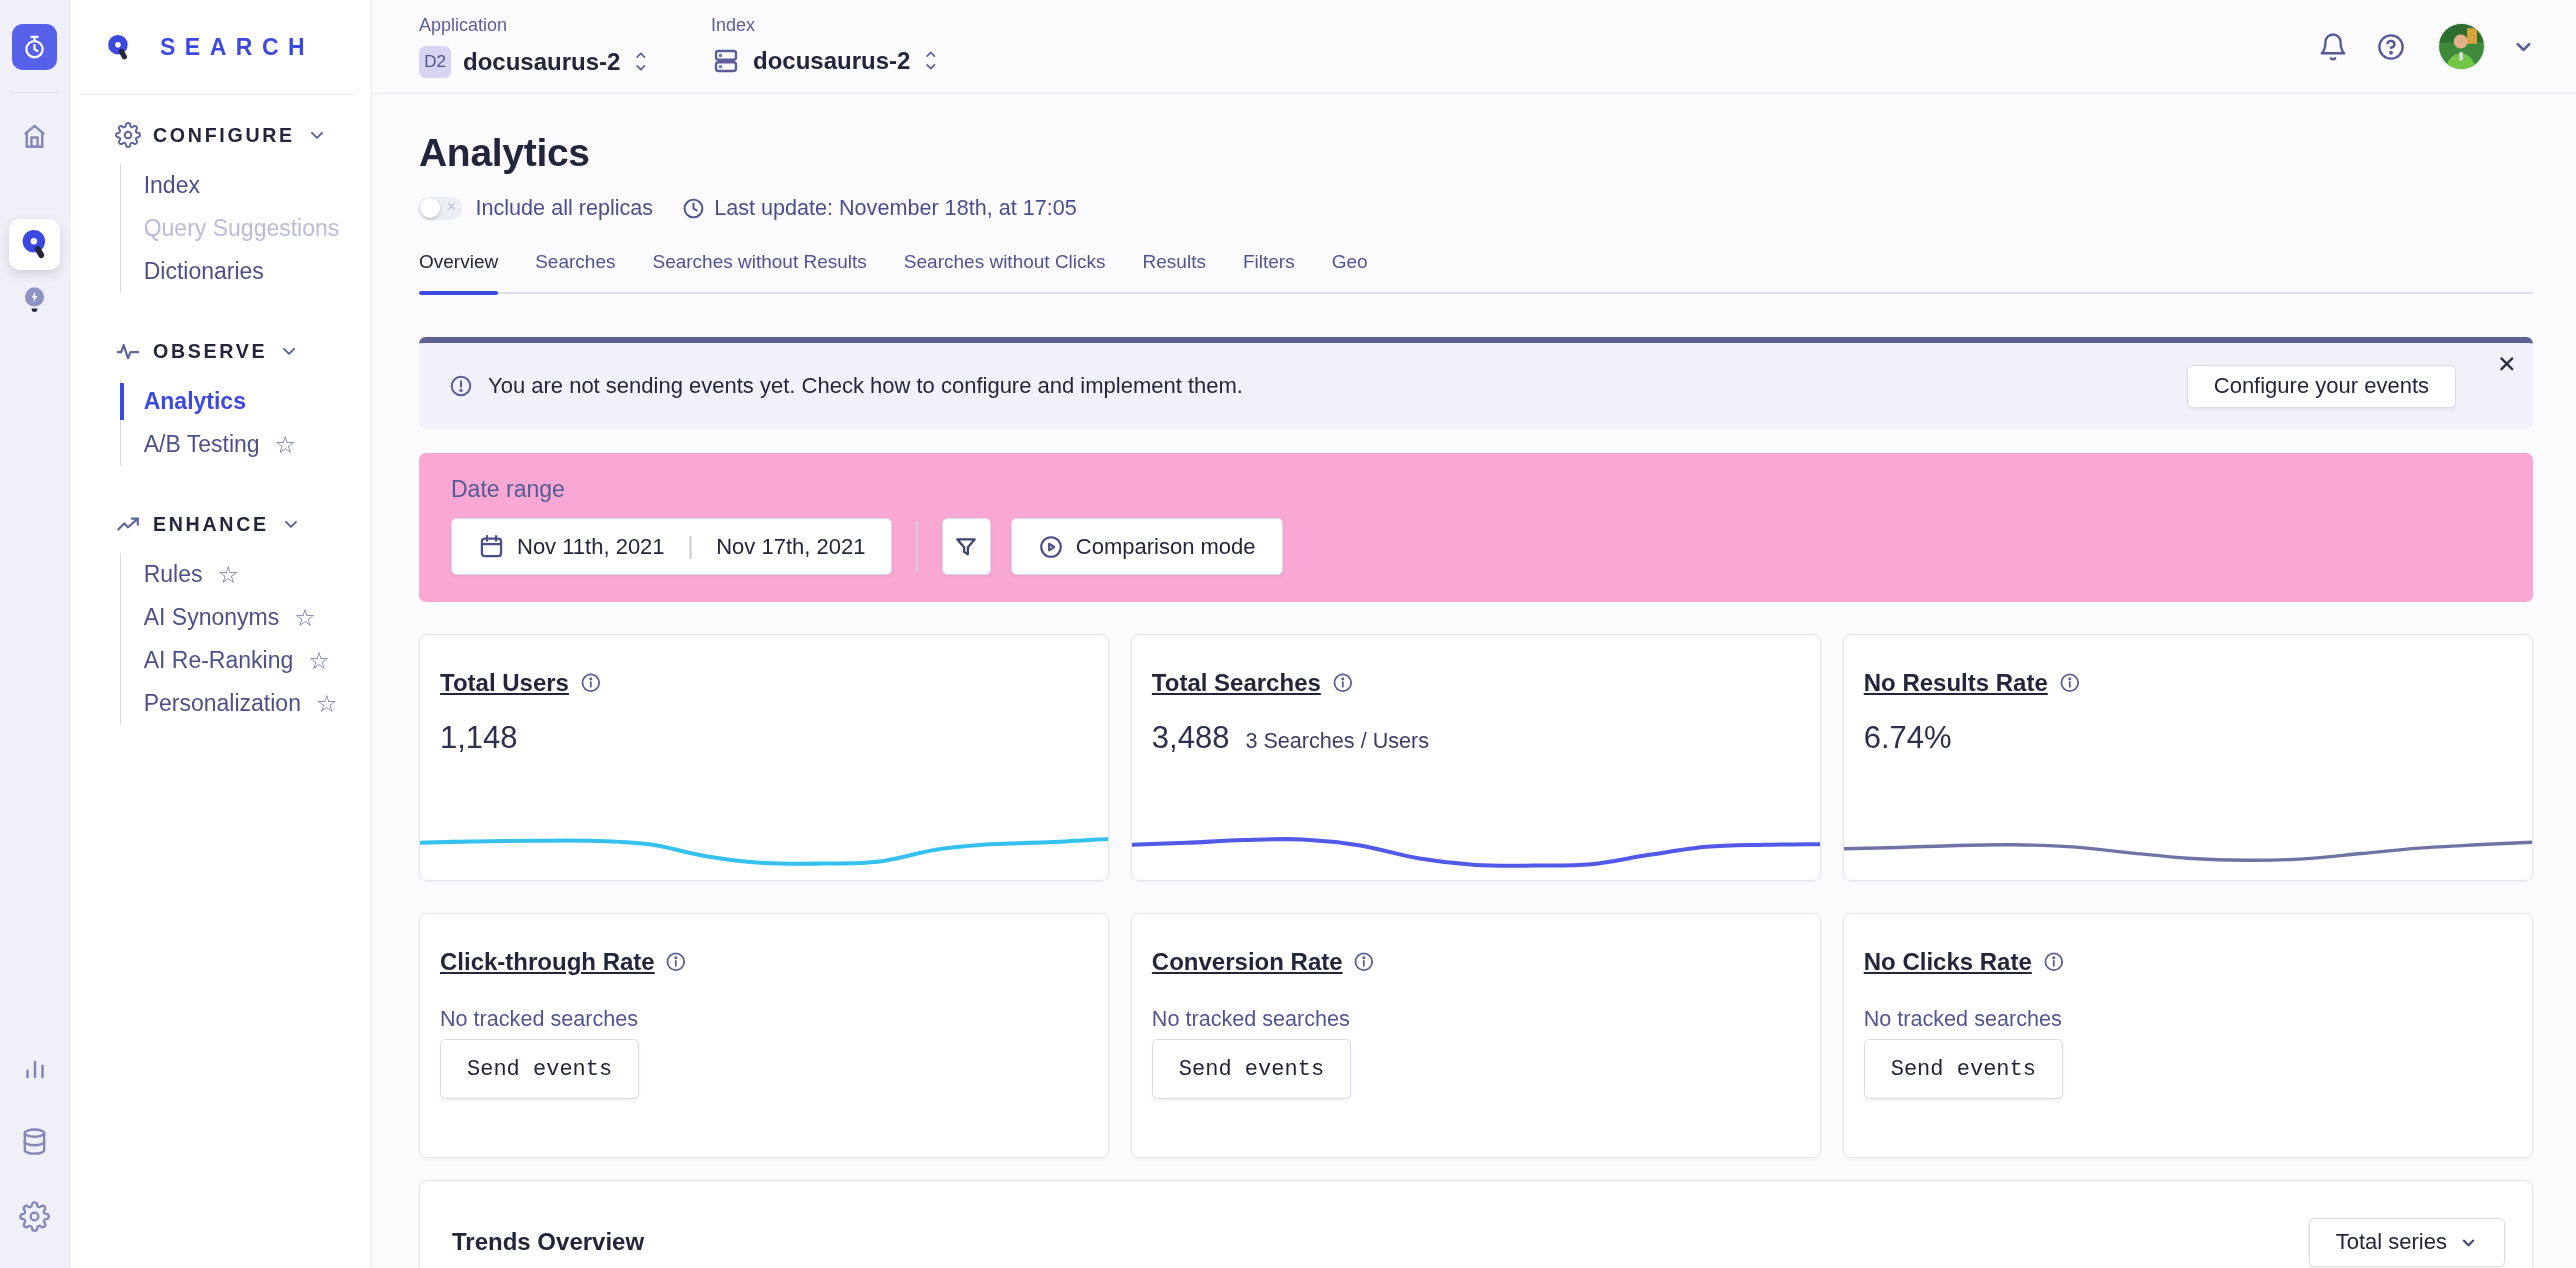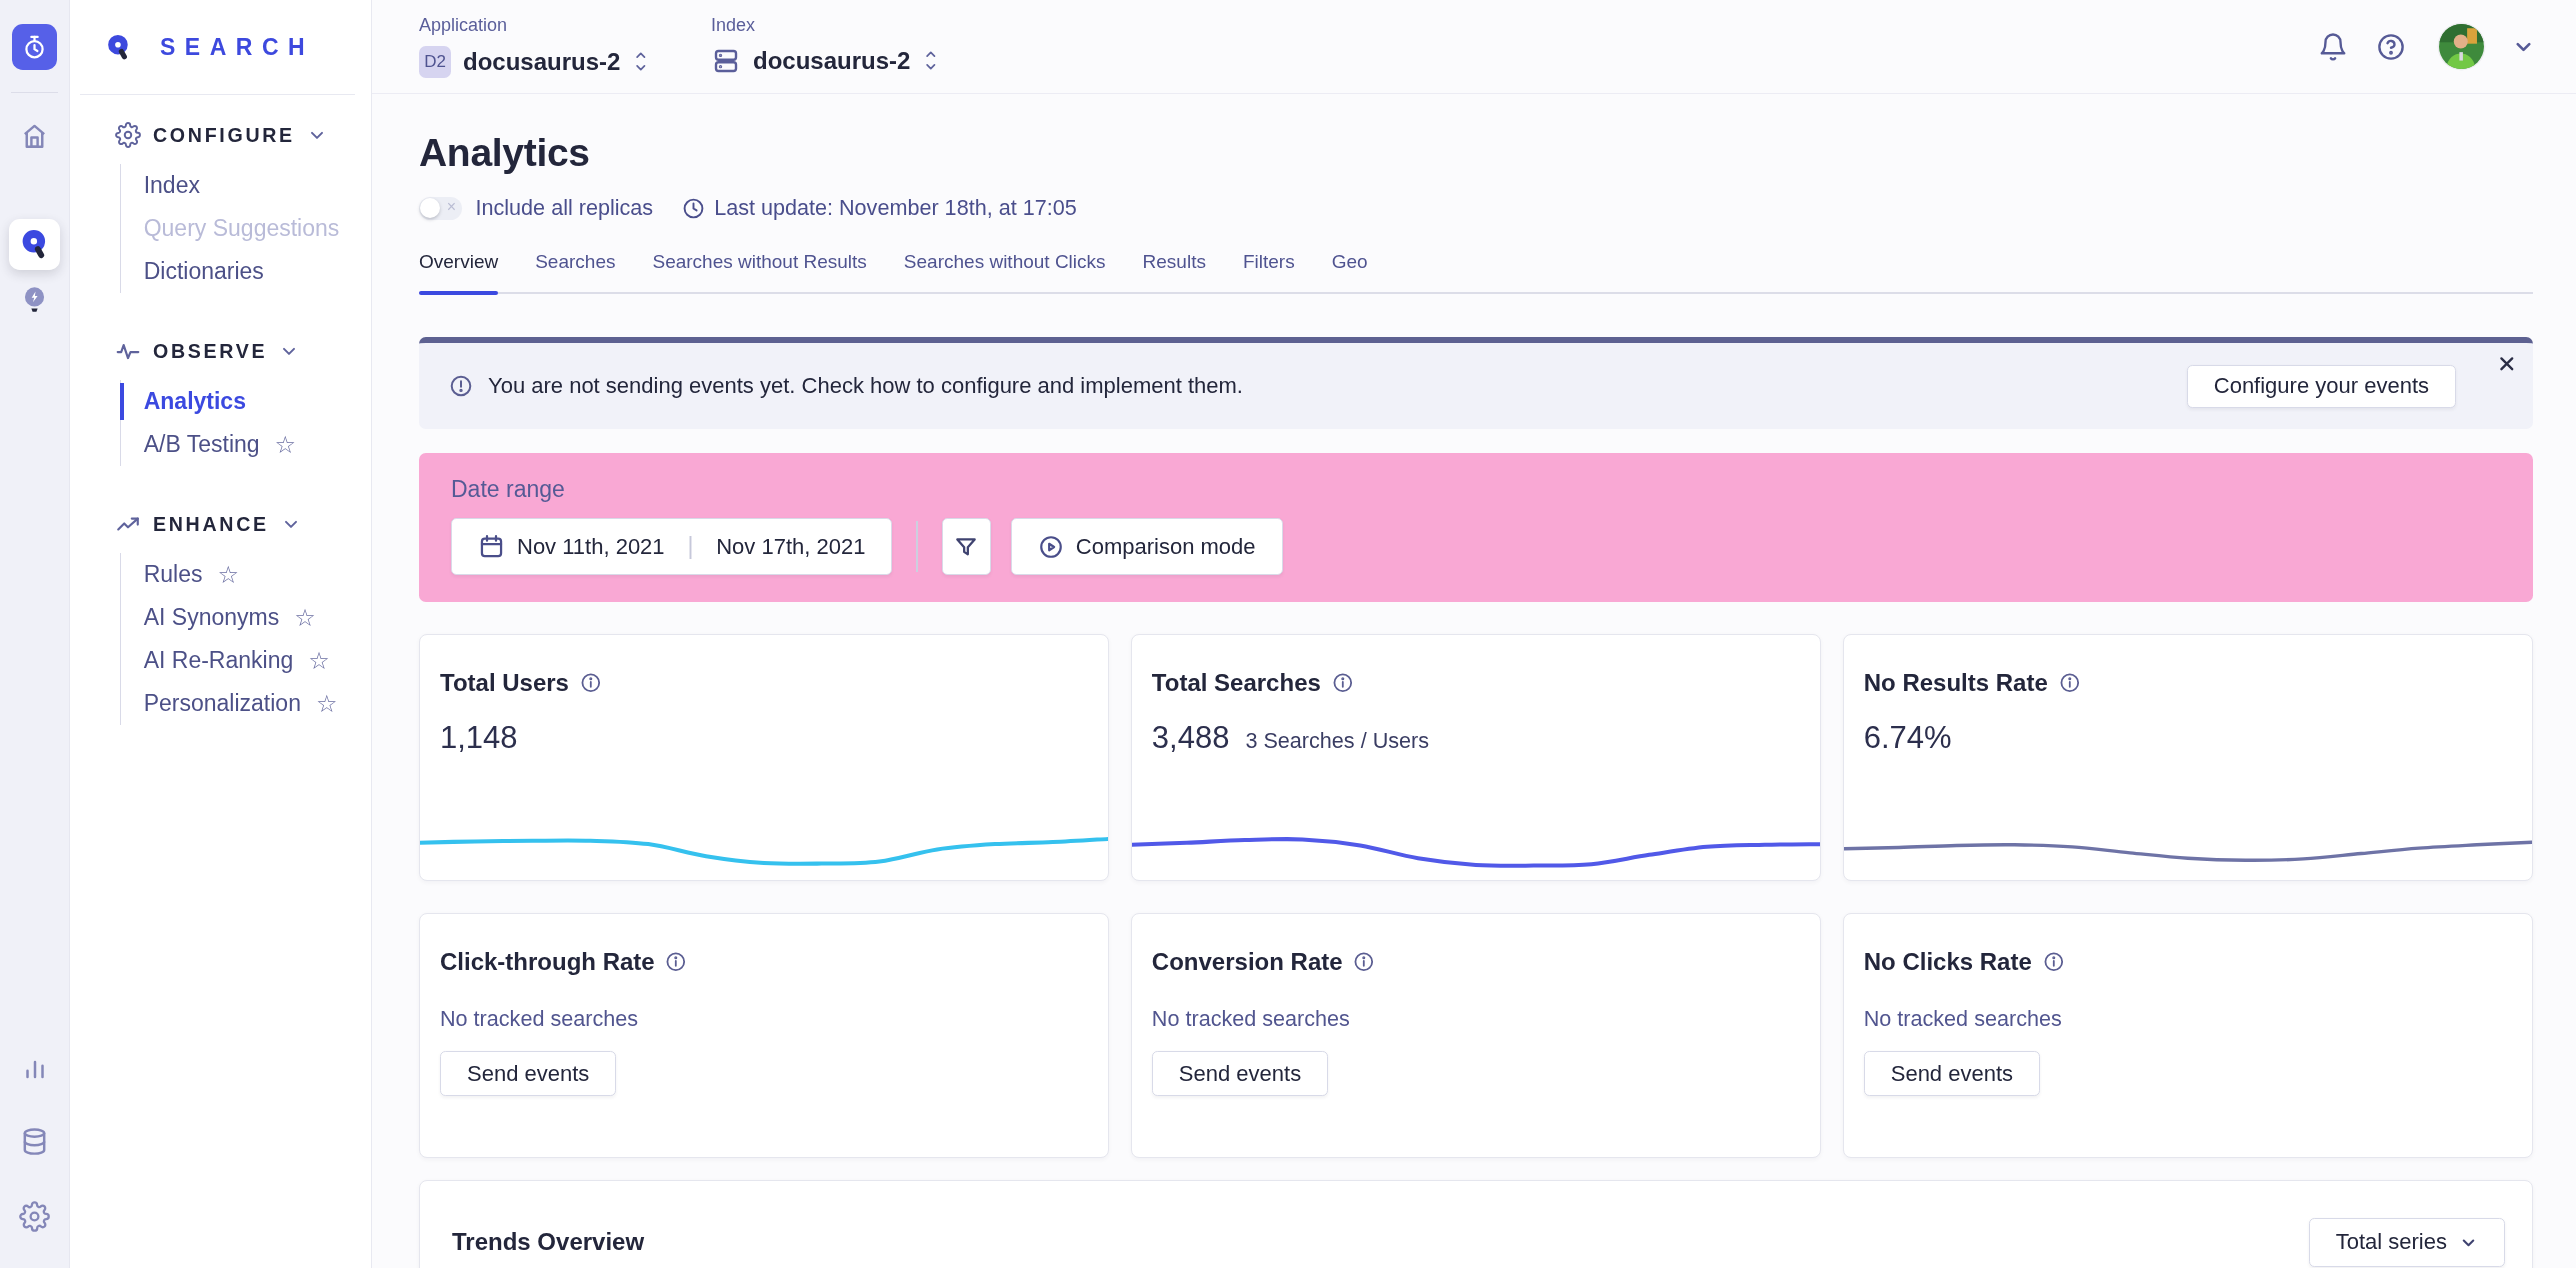"Total Users" .card-title { text-decoration: none -> underline }
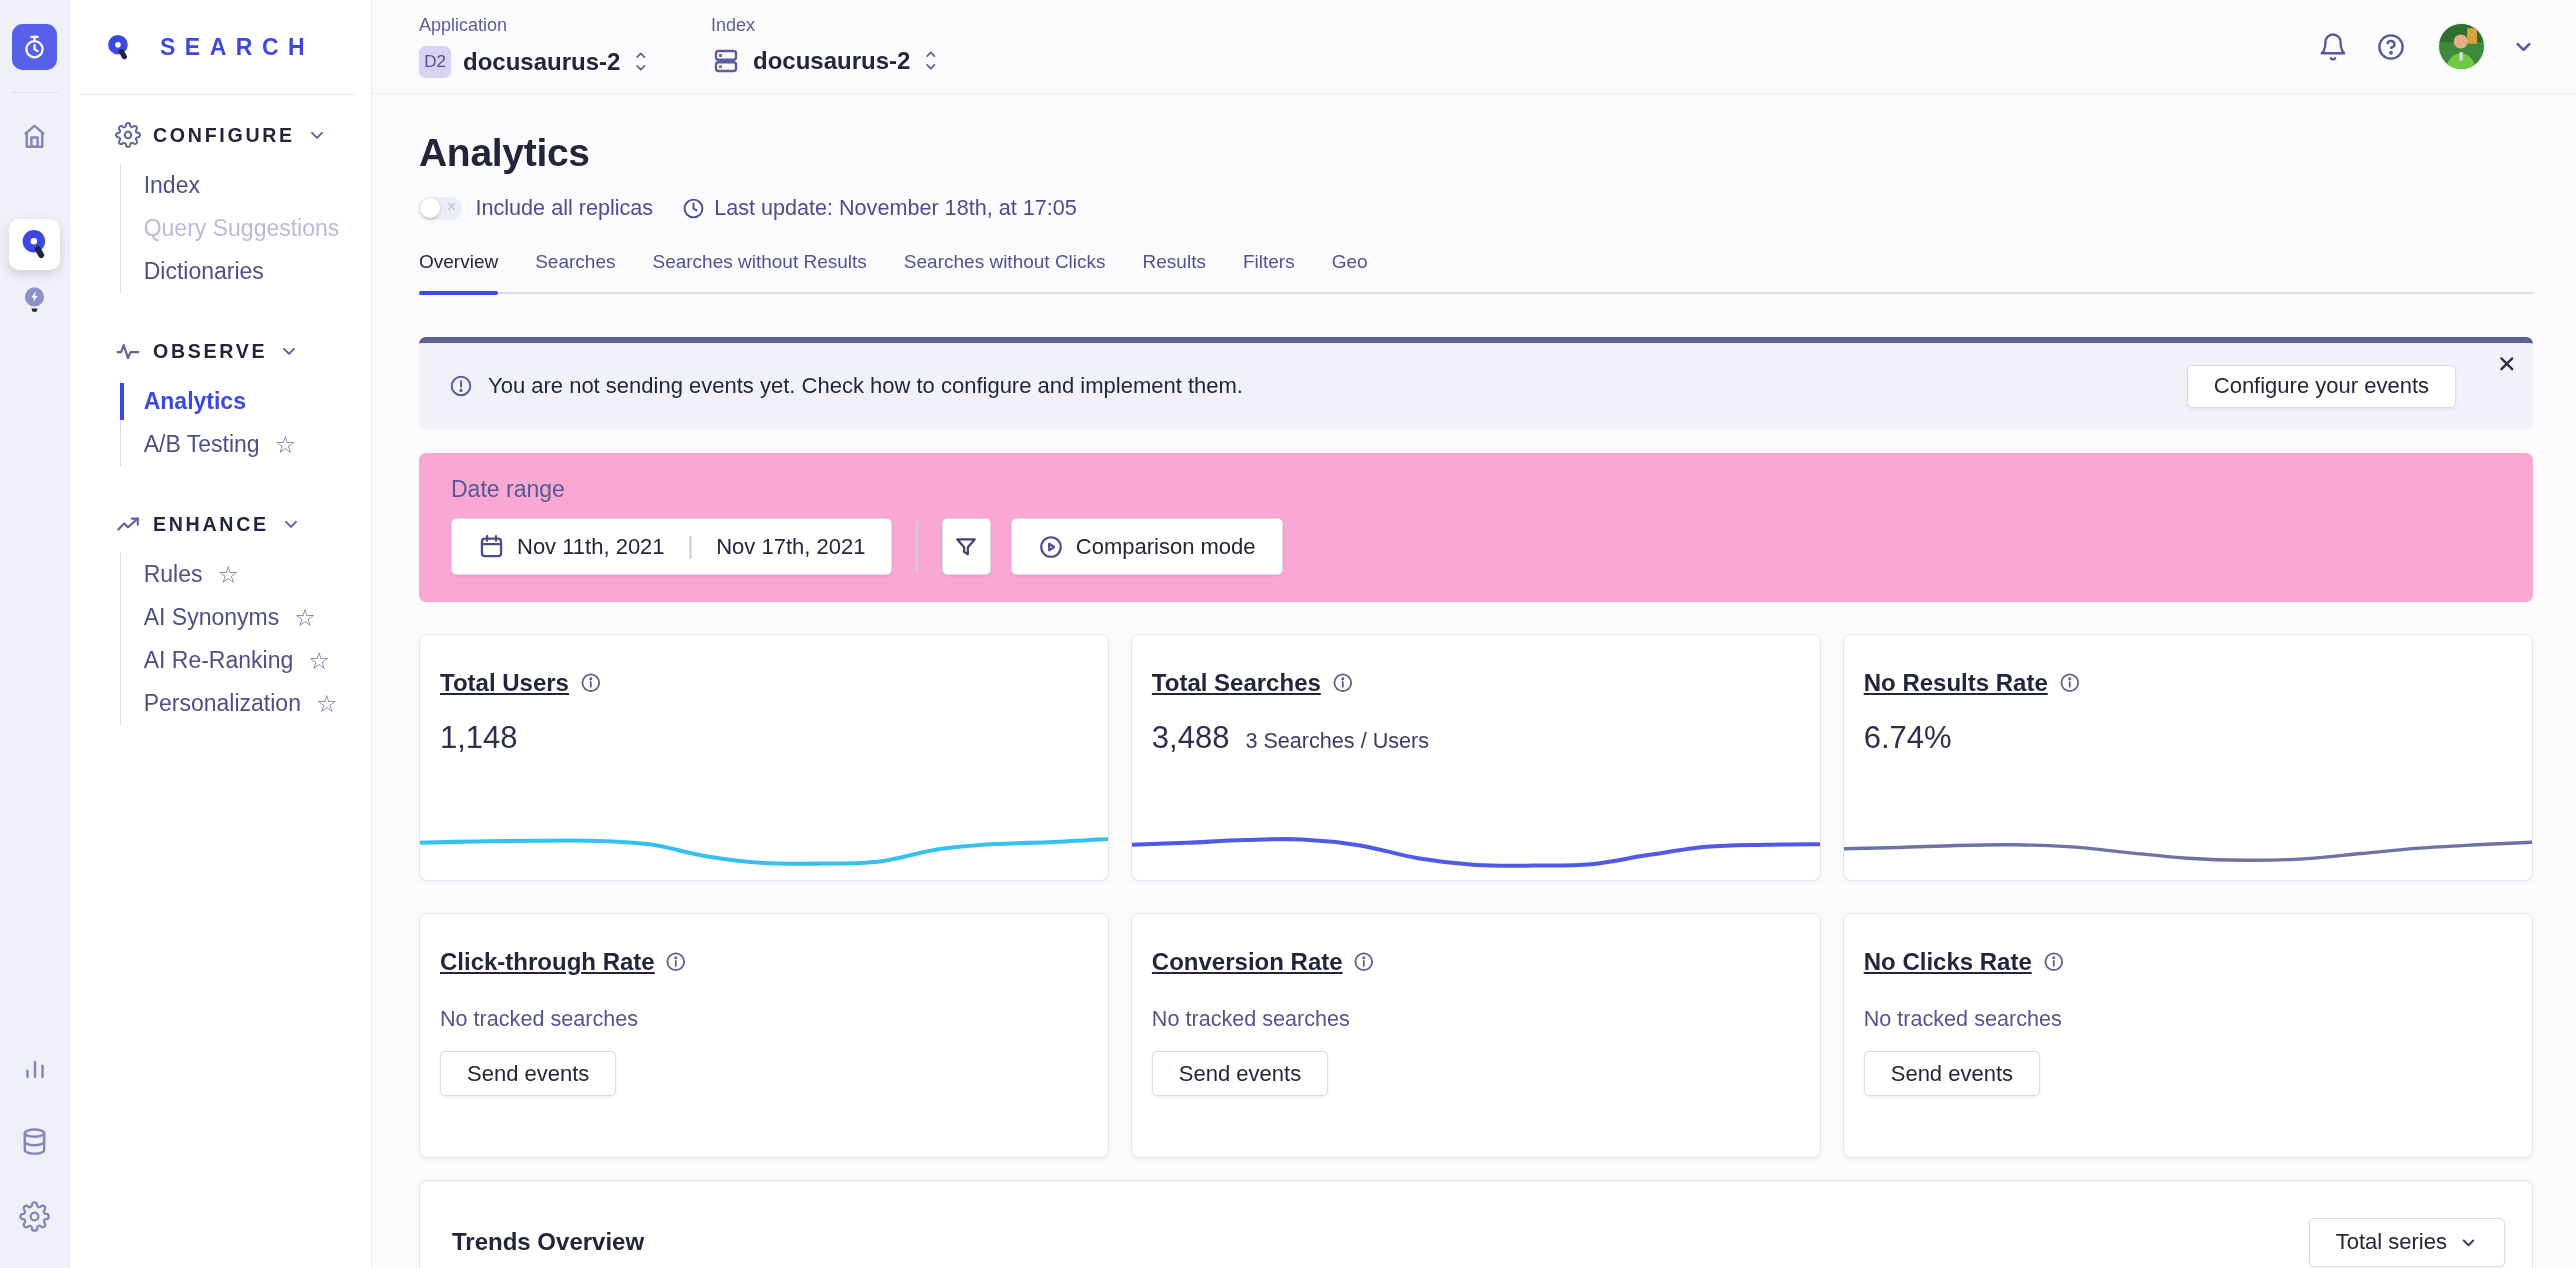"Send events" .card .btn.send { font-family: none -> Liberation Mono, monospace; height: 45px -> 60px; margin-top: 19px -> 7px }
